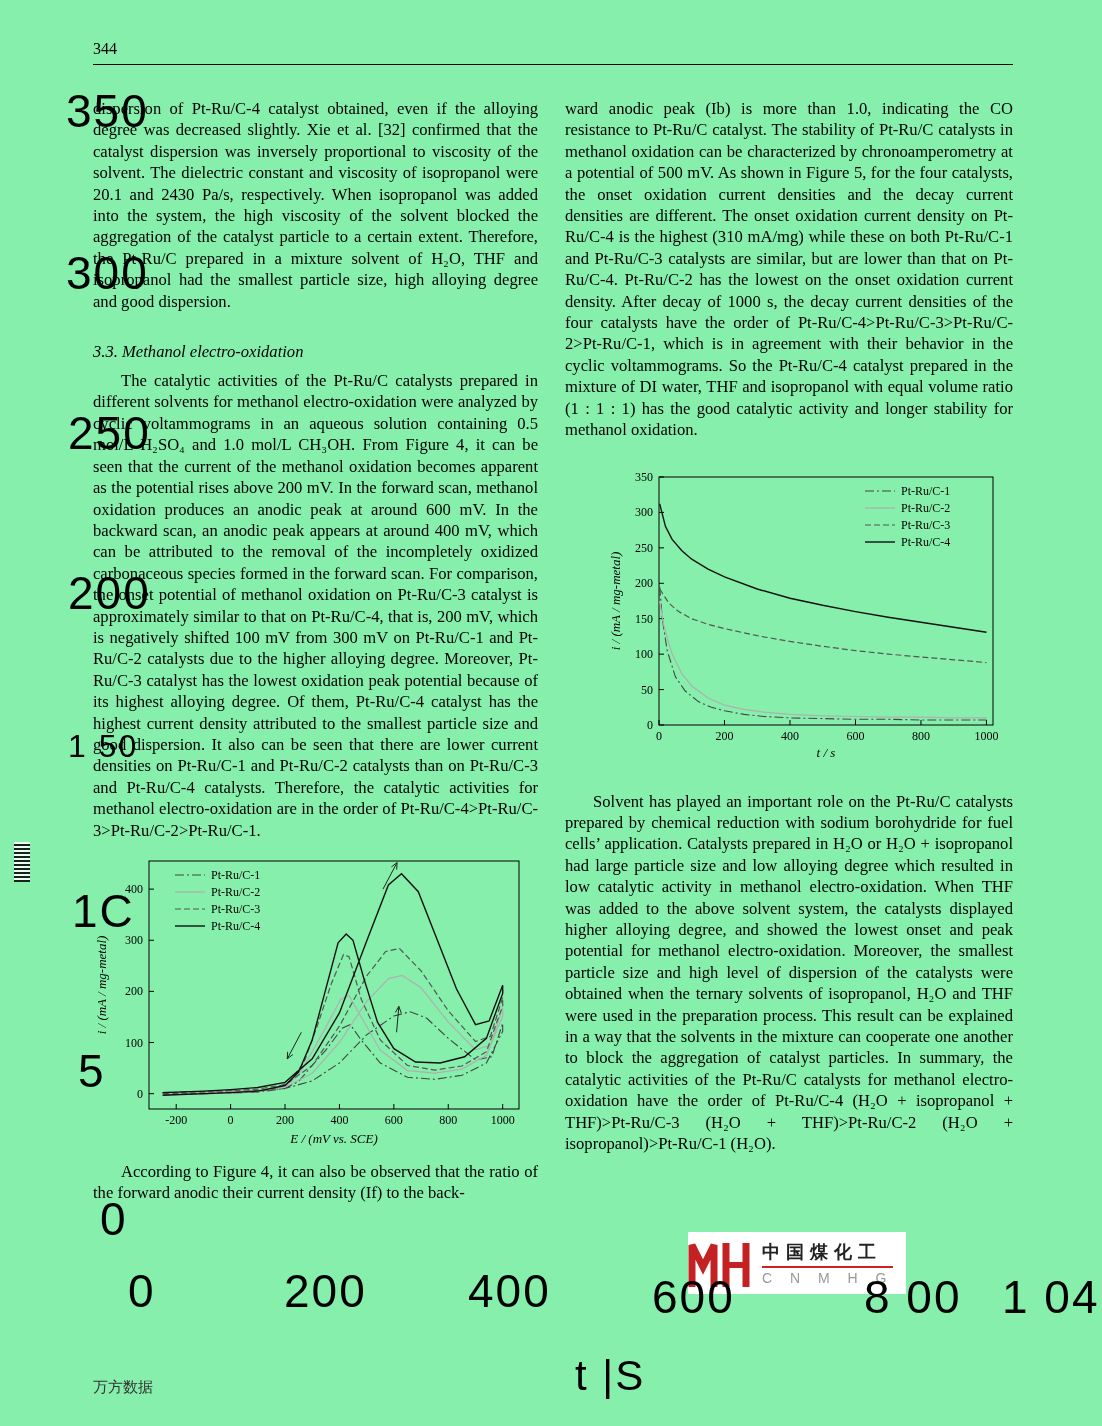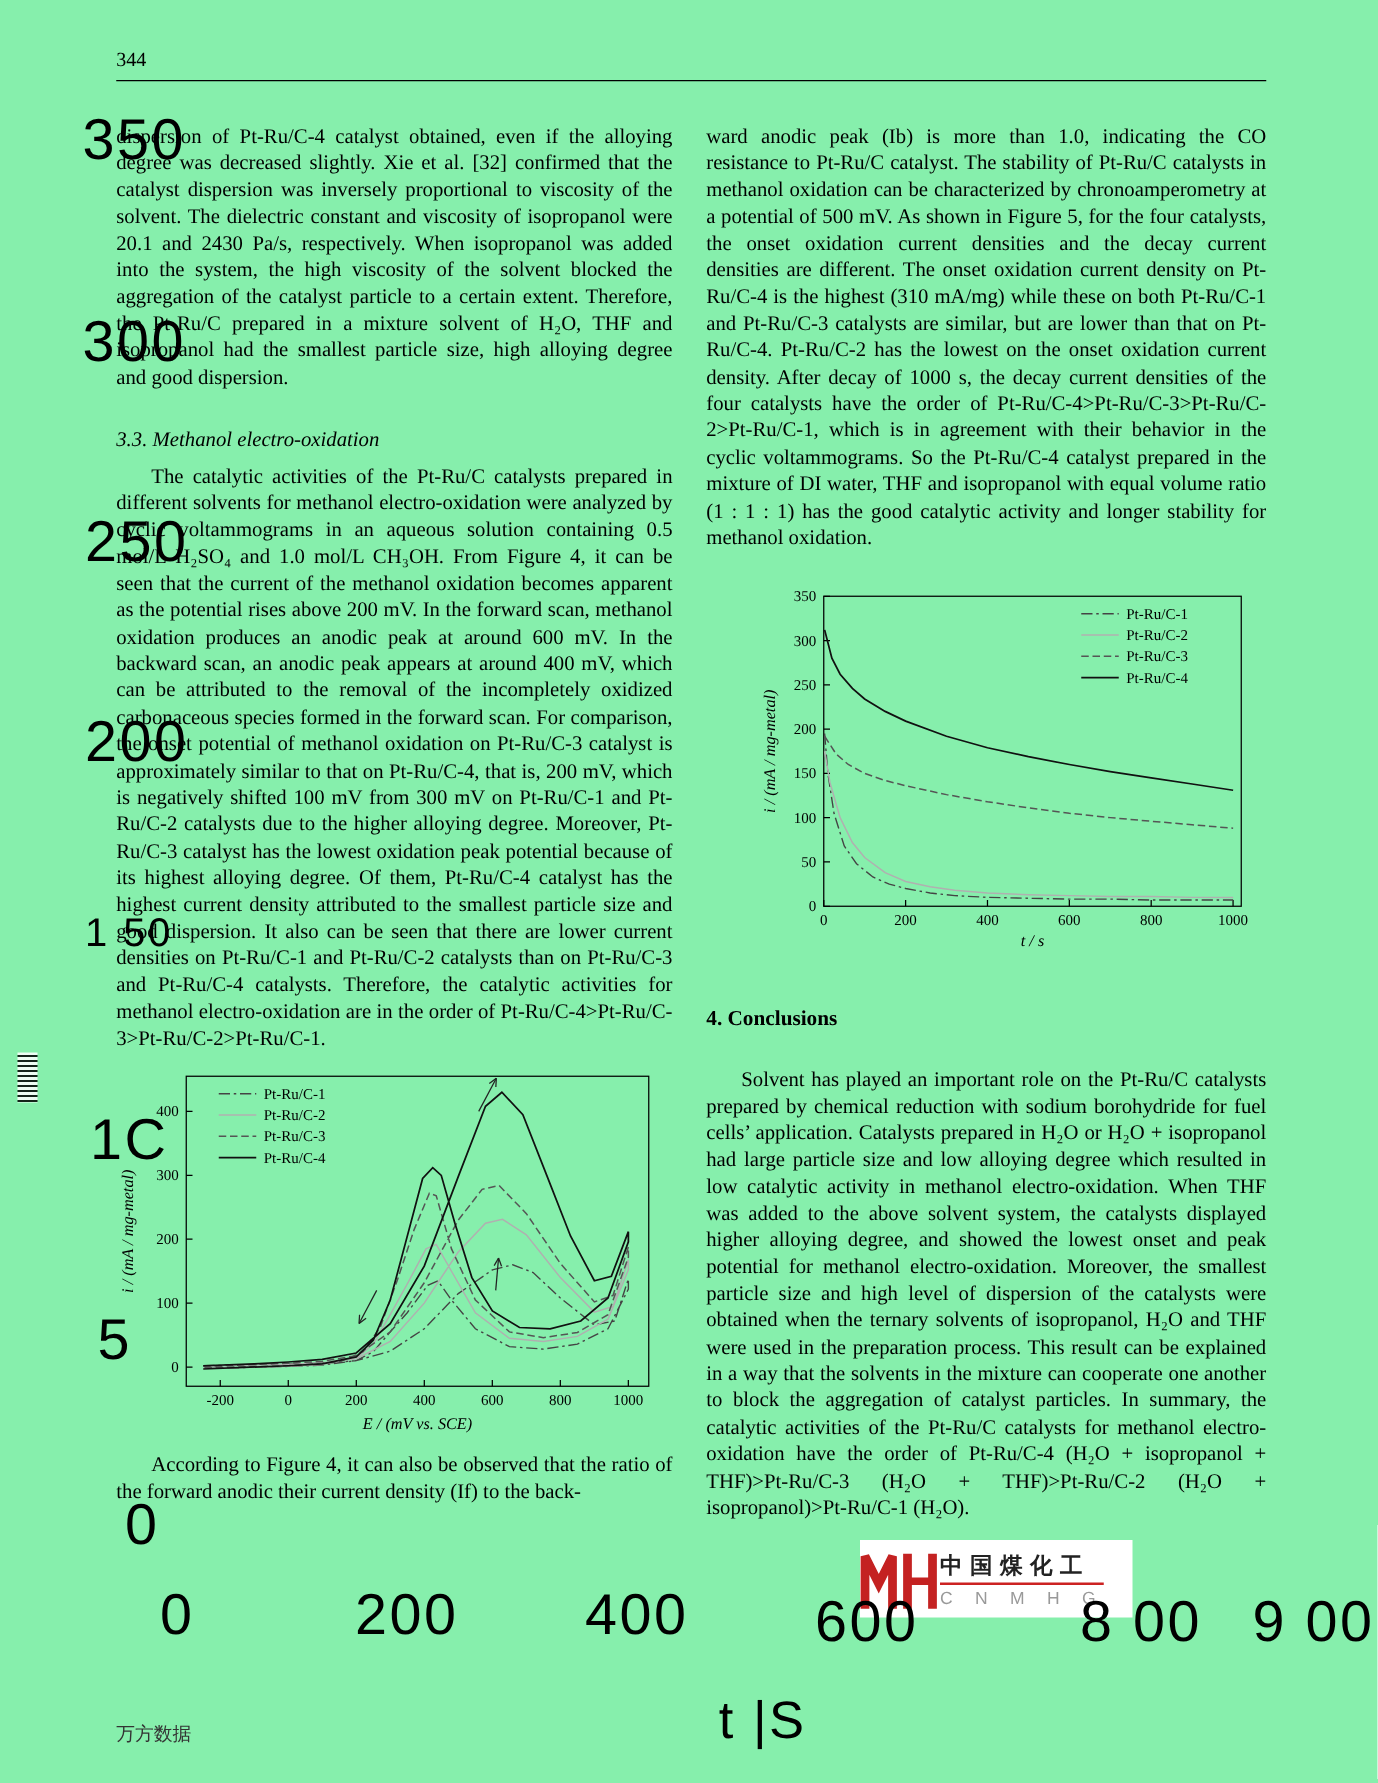"4. Conclusions" h3.bold-head { html: <h3>4. Conclusions</h3> -> none }
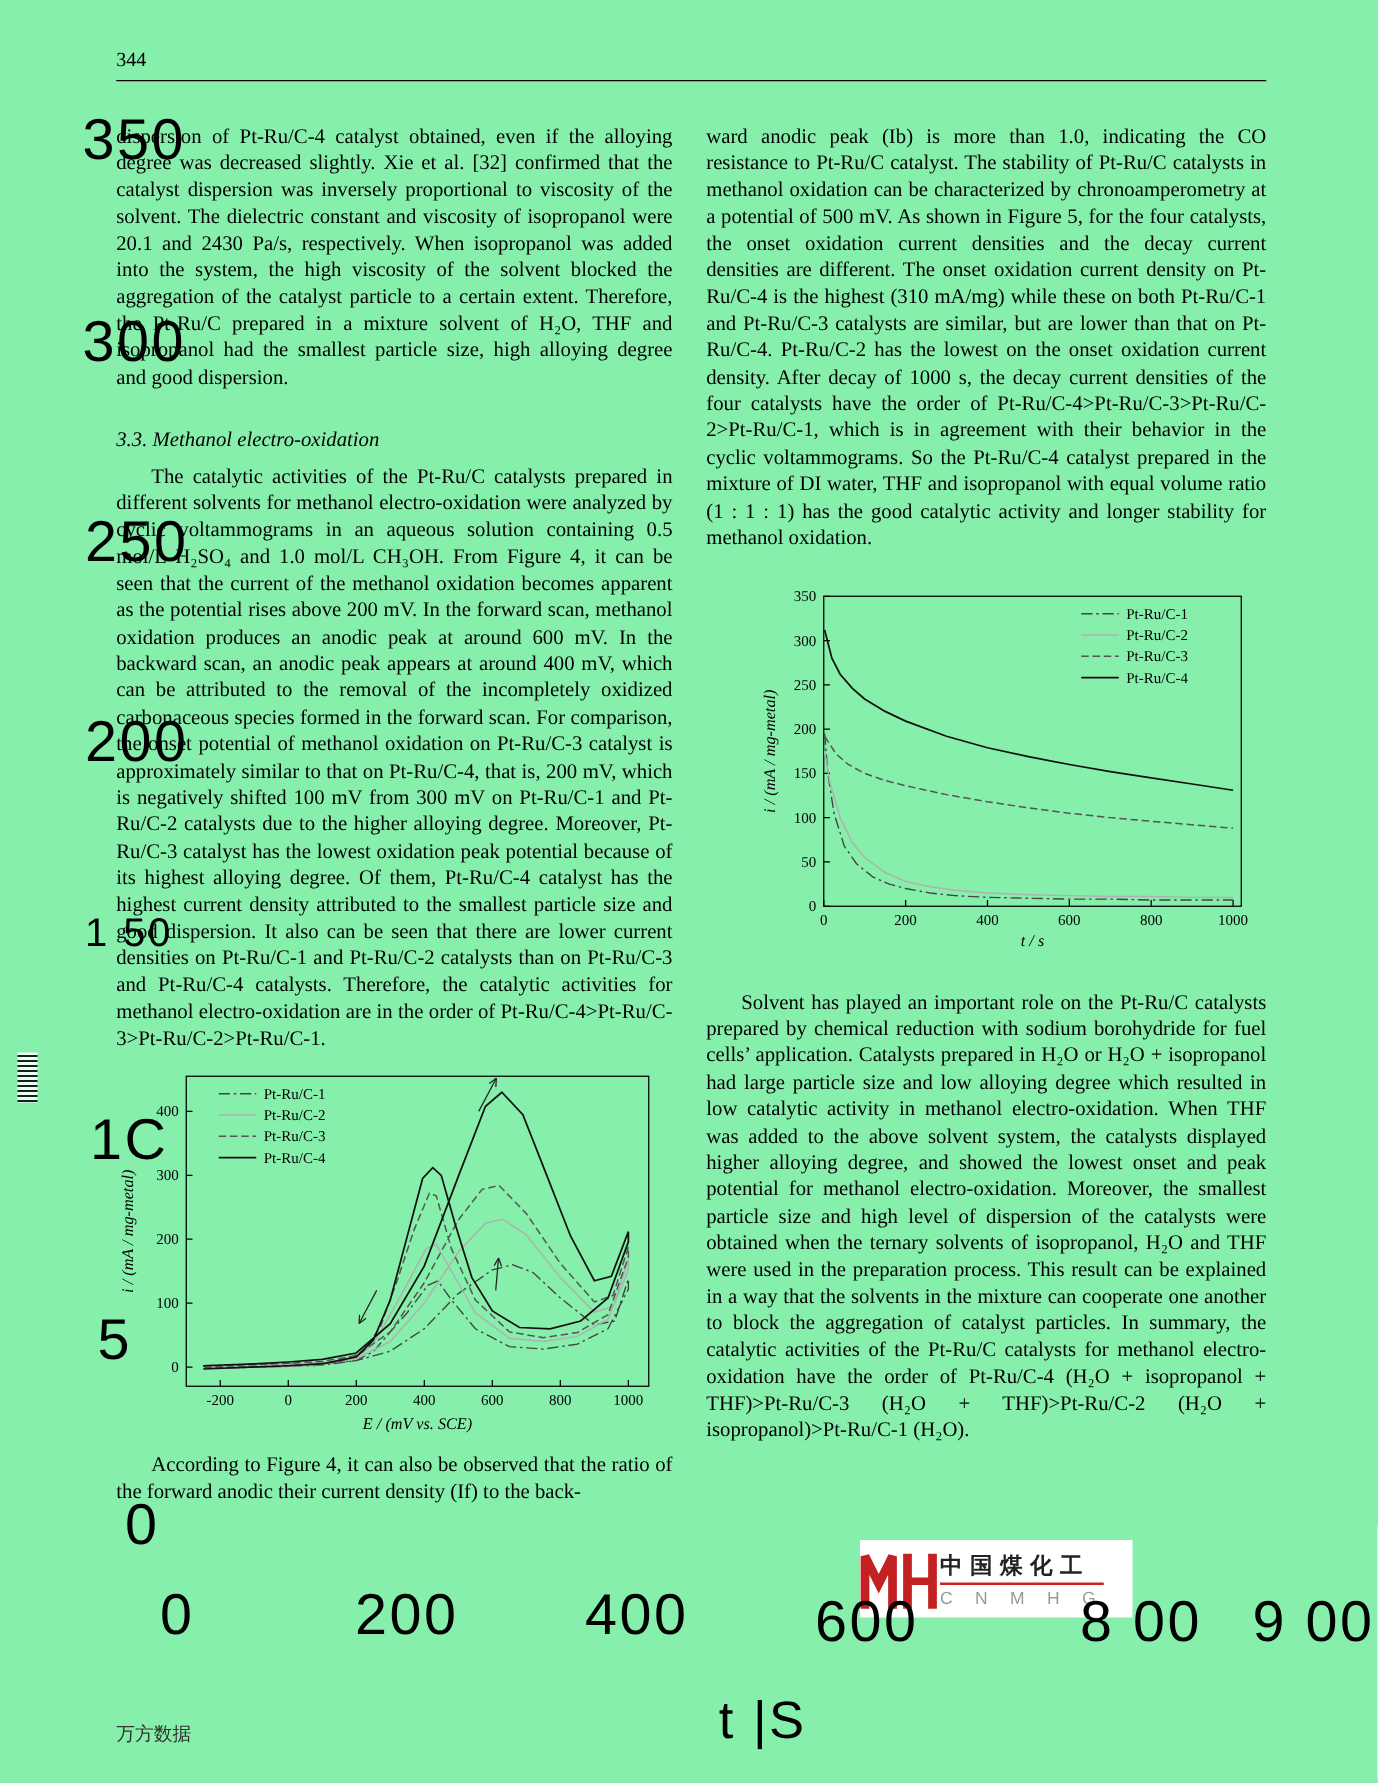"中国煤化工" .watermark { gap: none -> 10px }
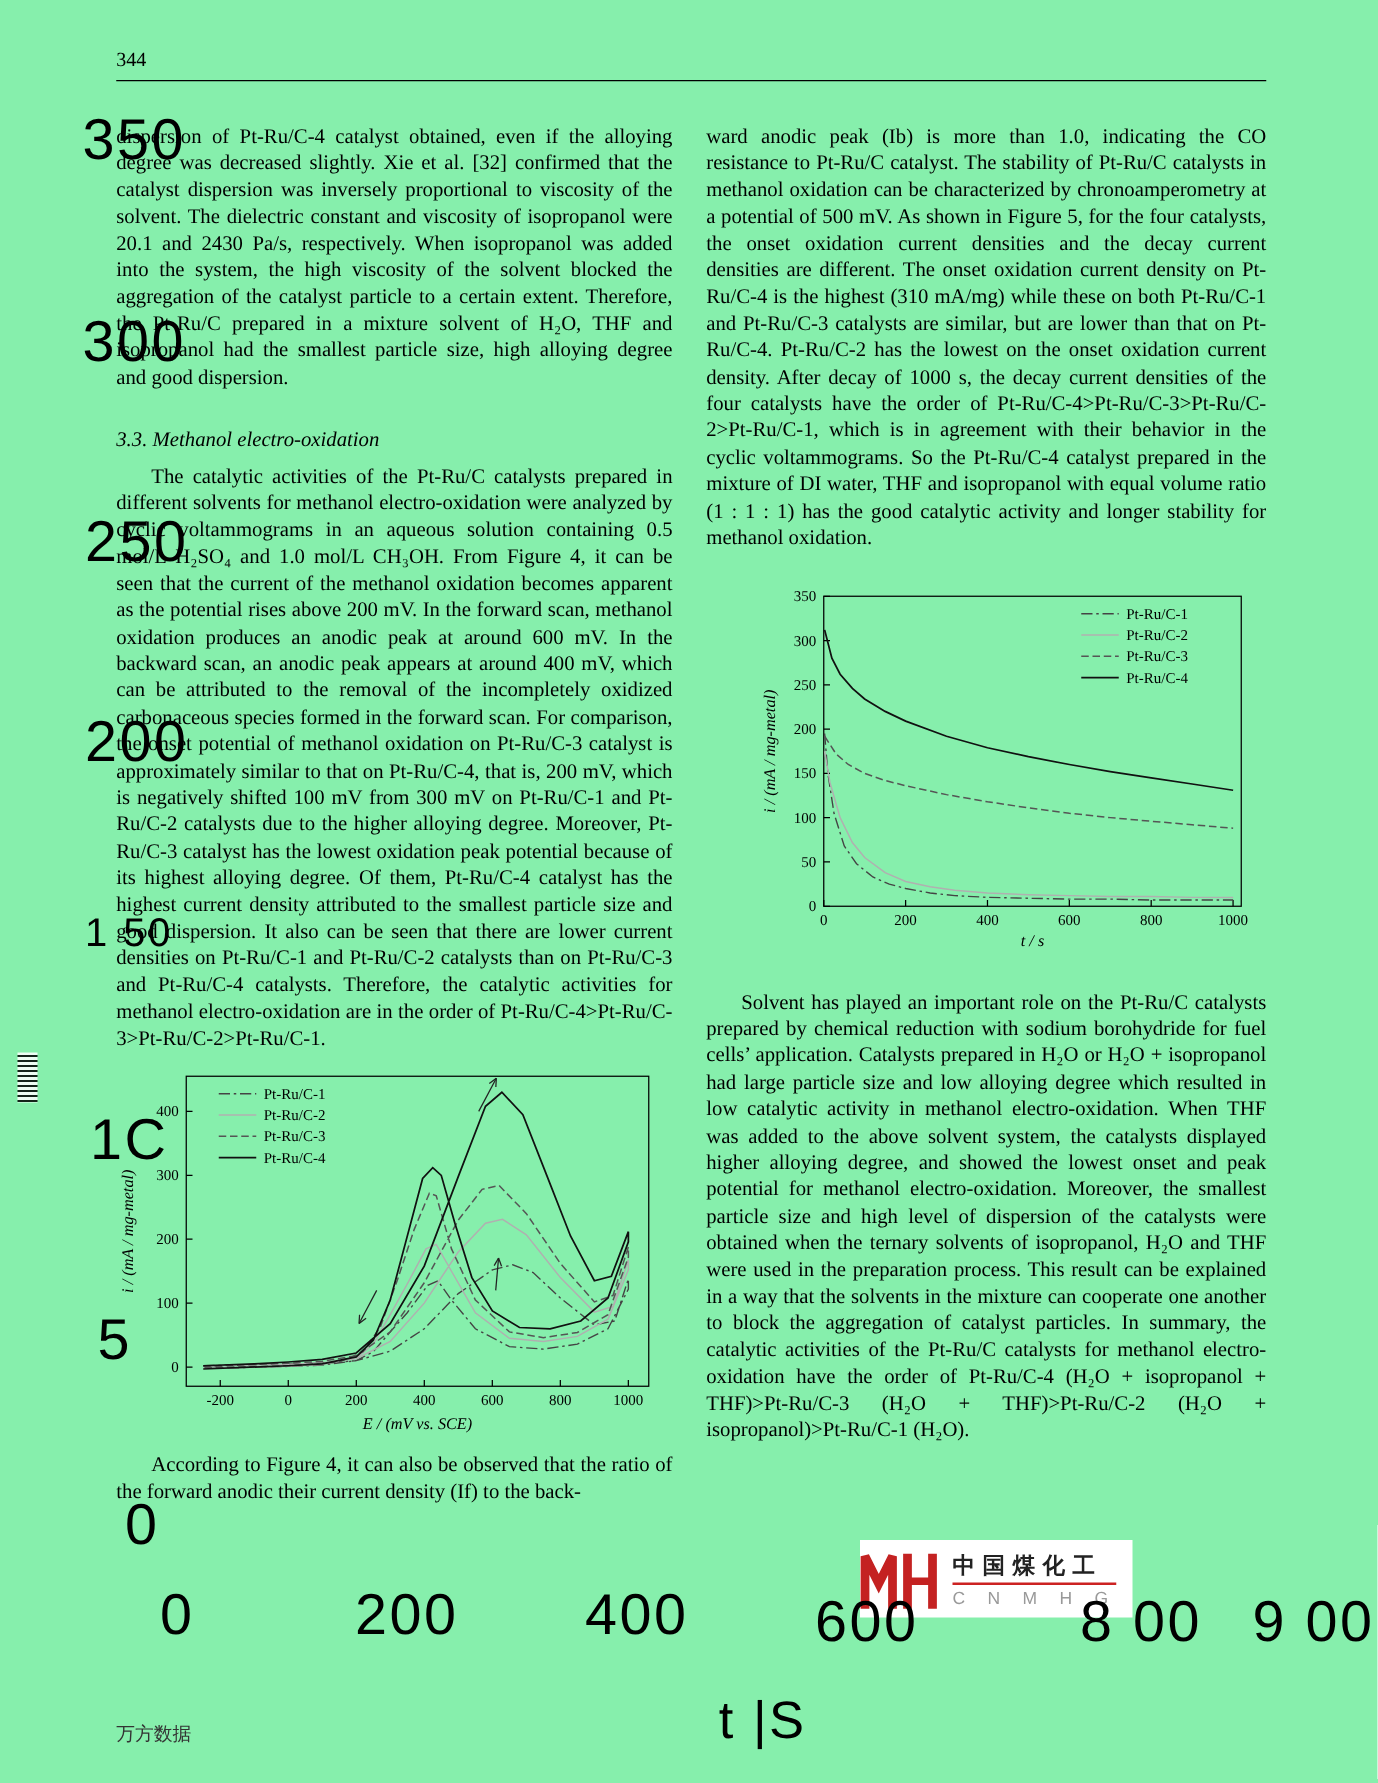"9 00" div.ov { text: 9 00 -> 1 04 }
